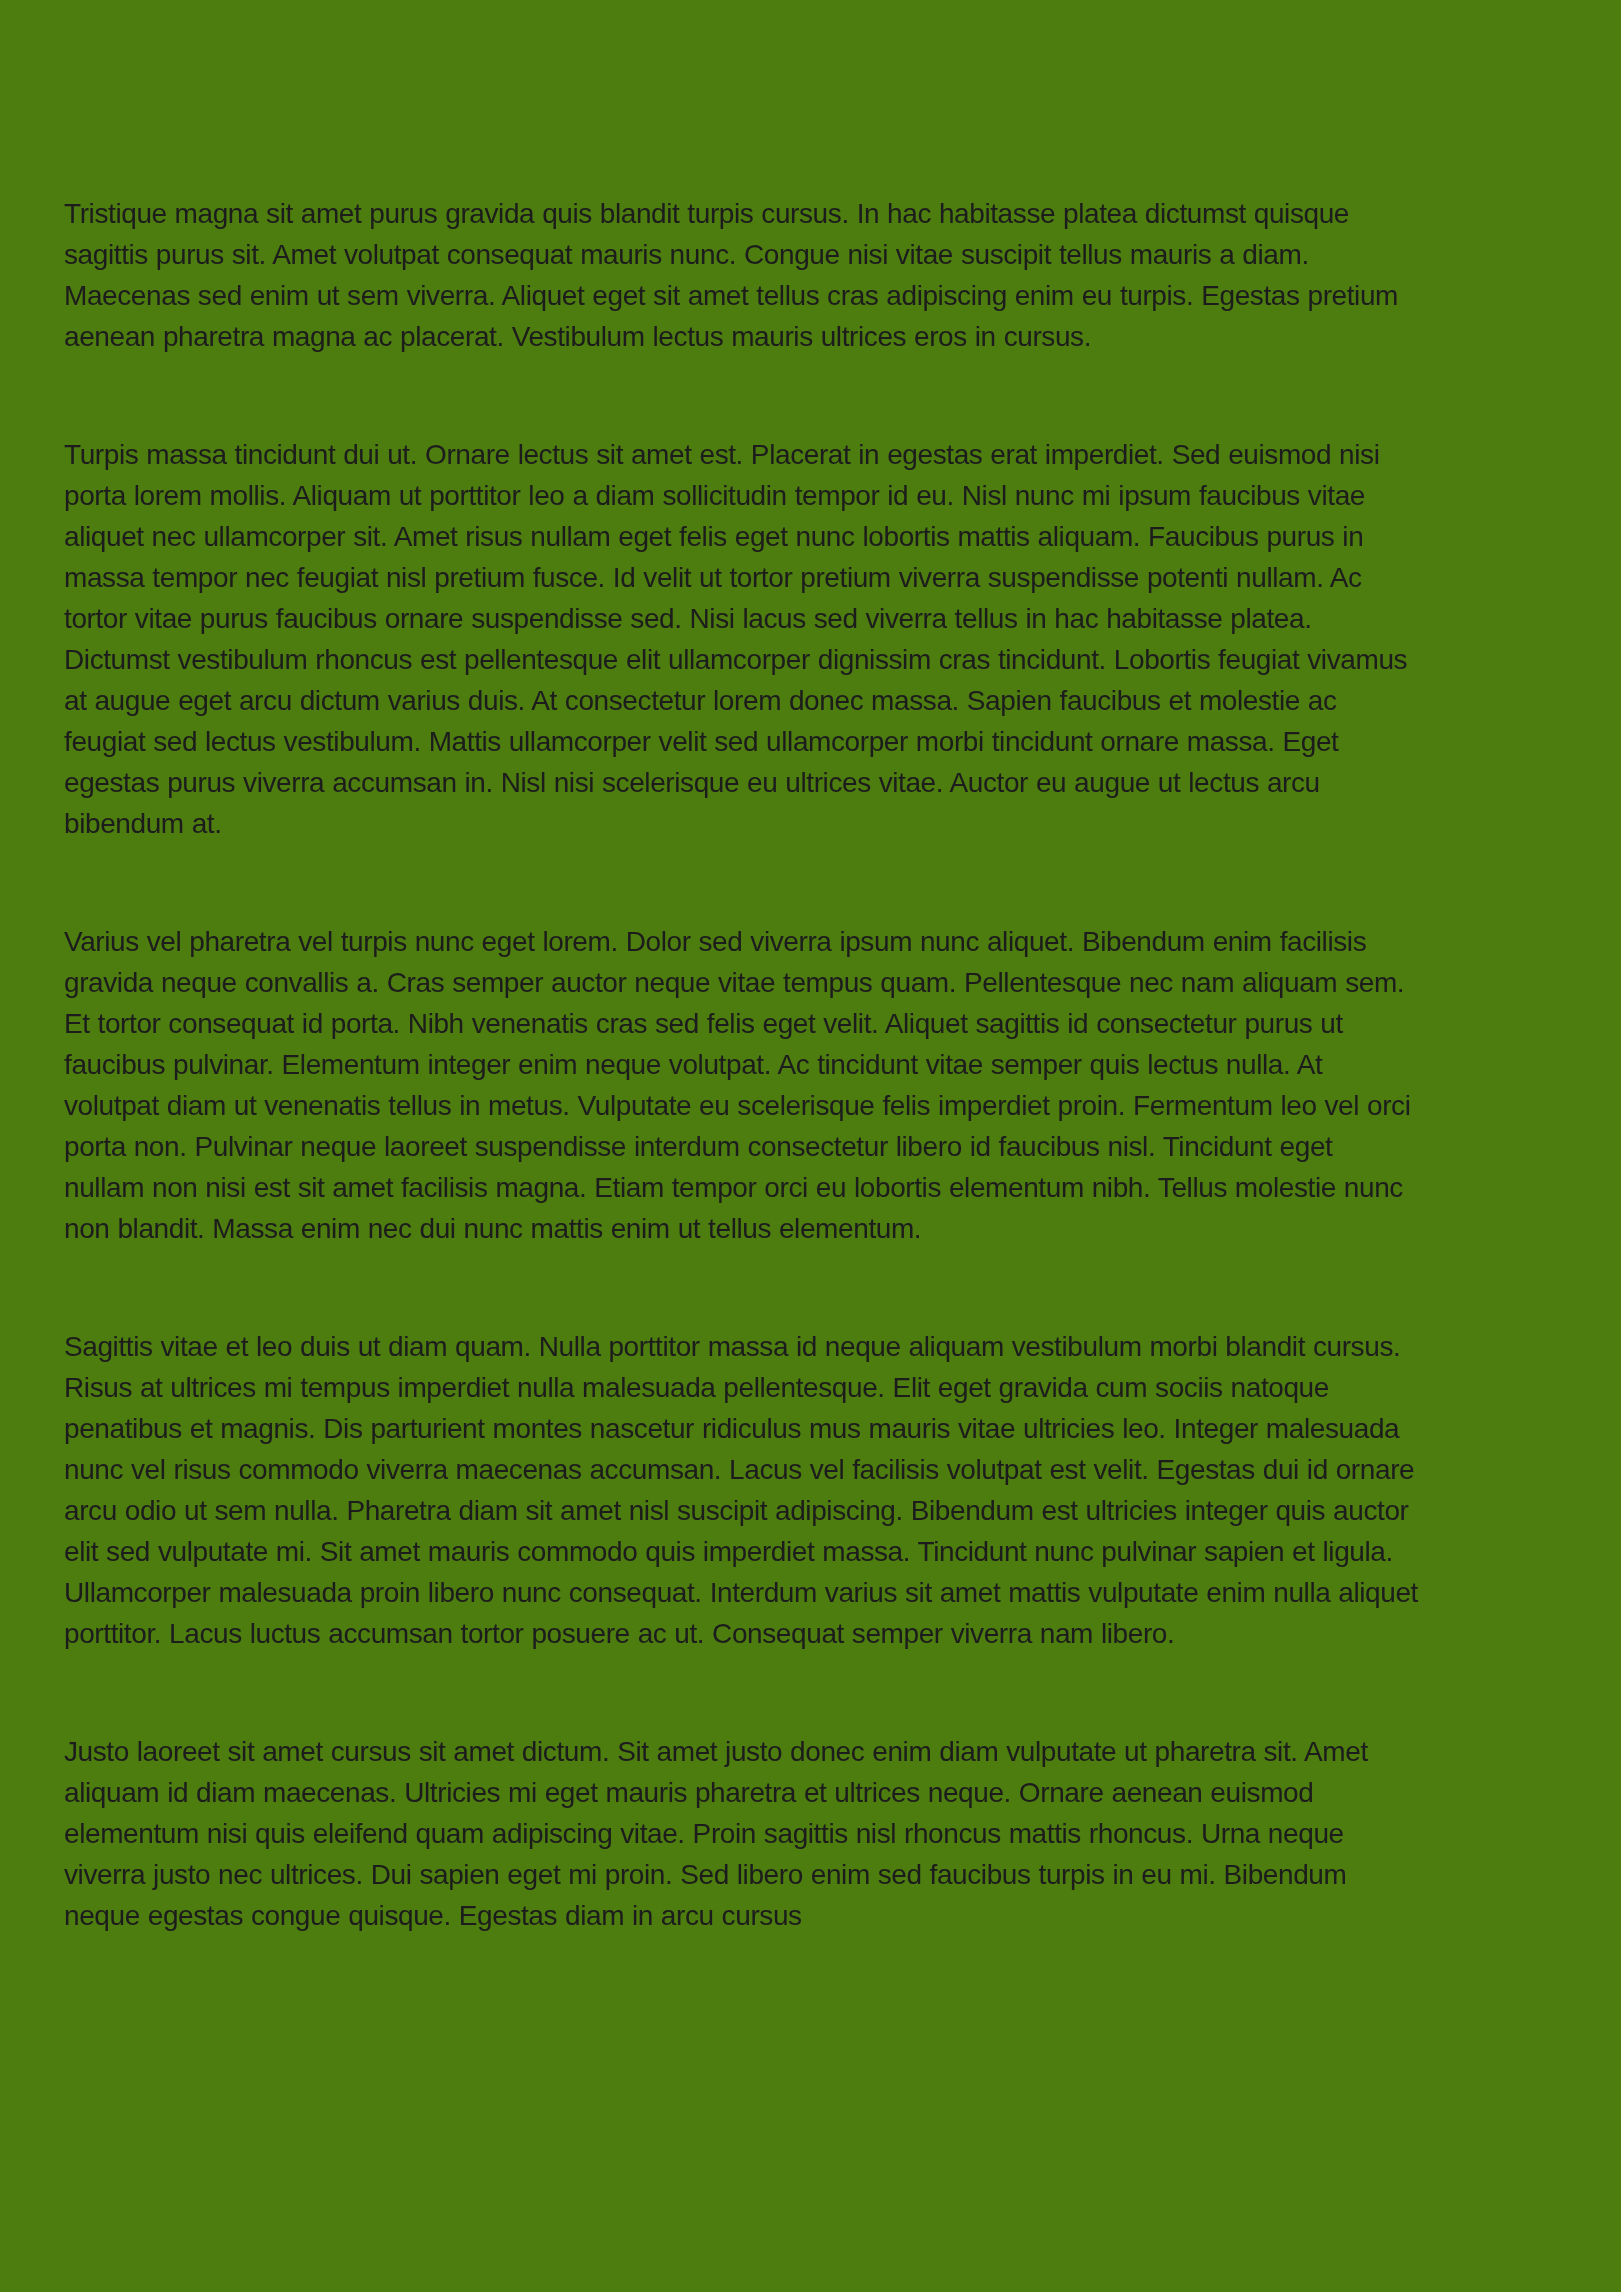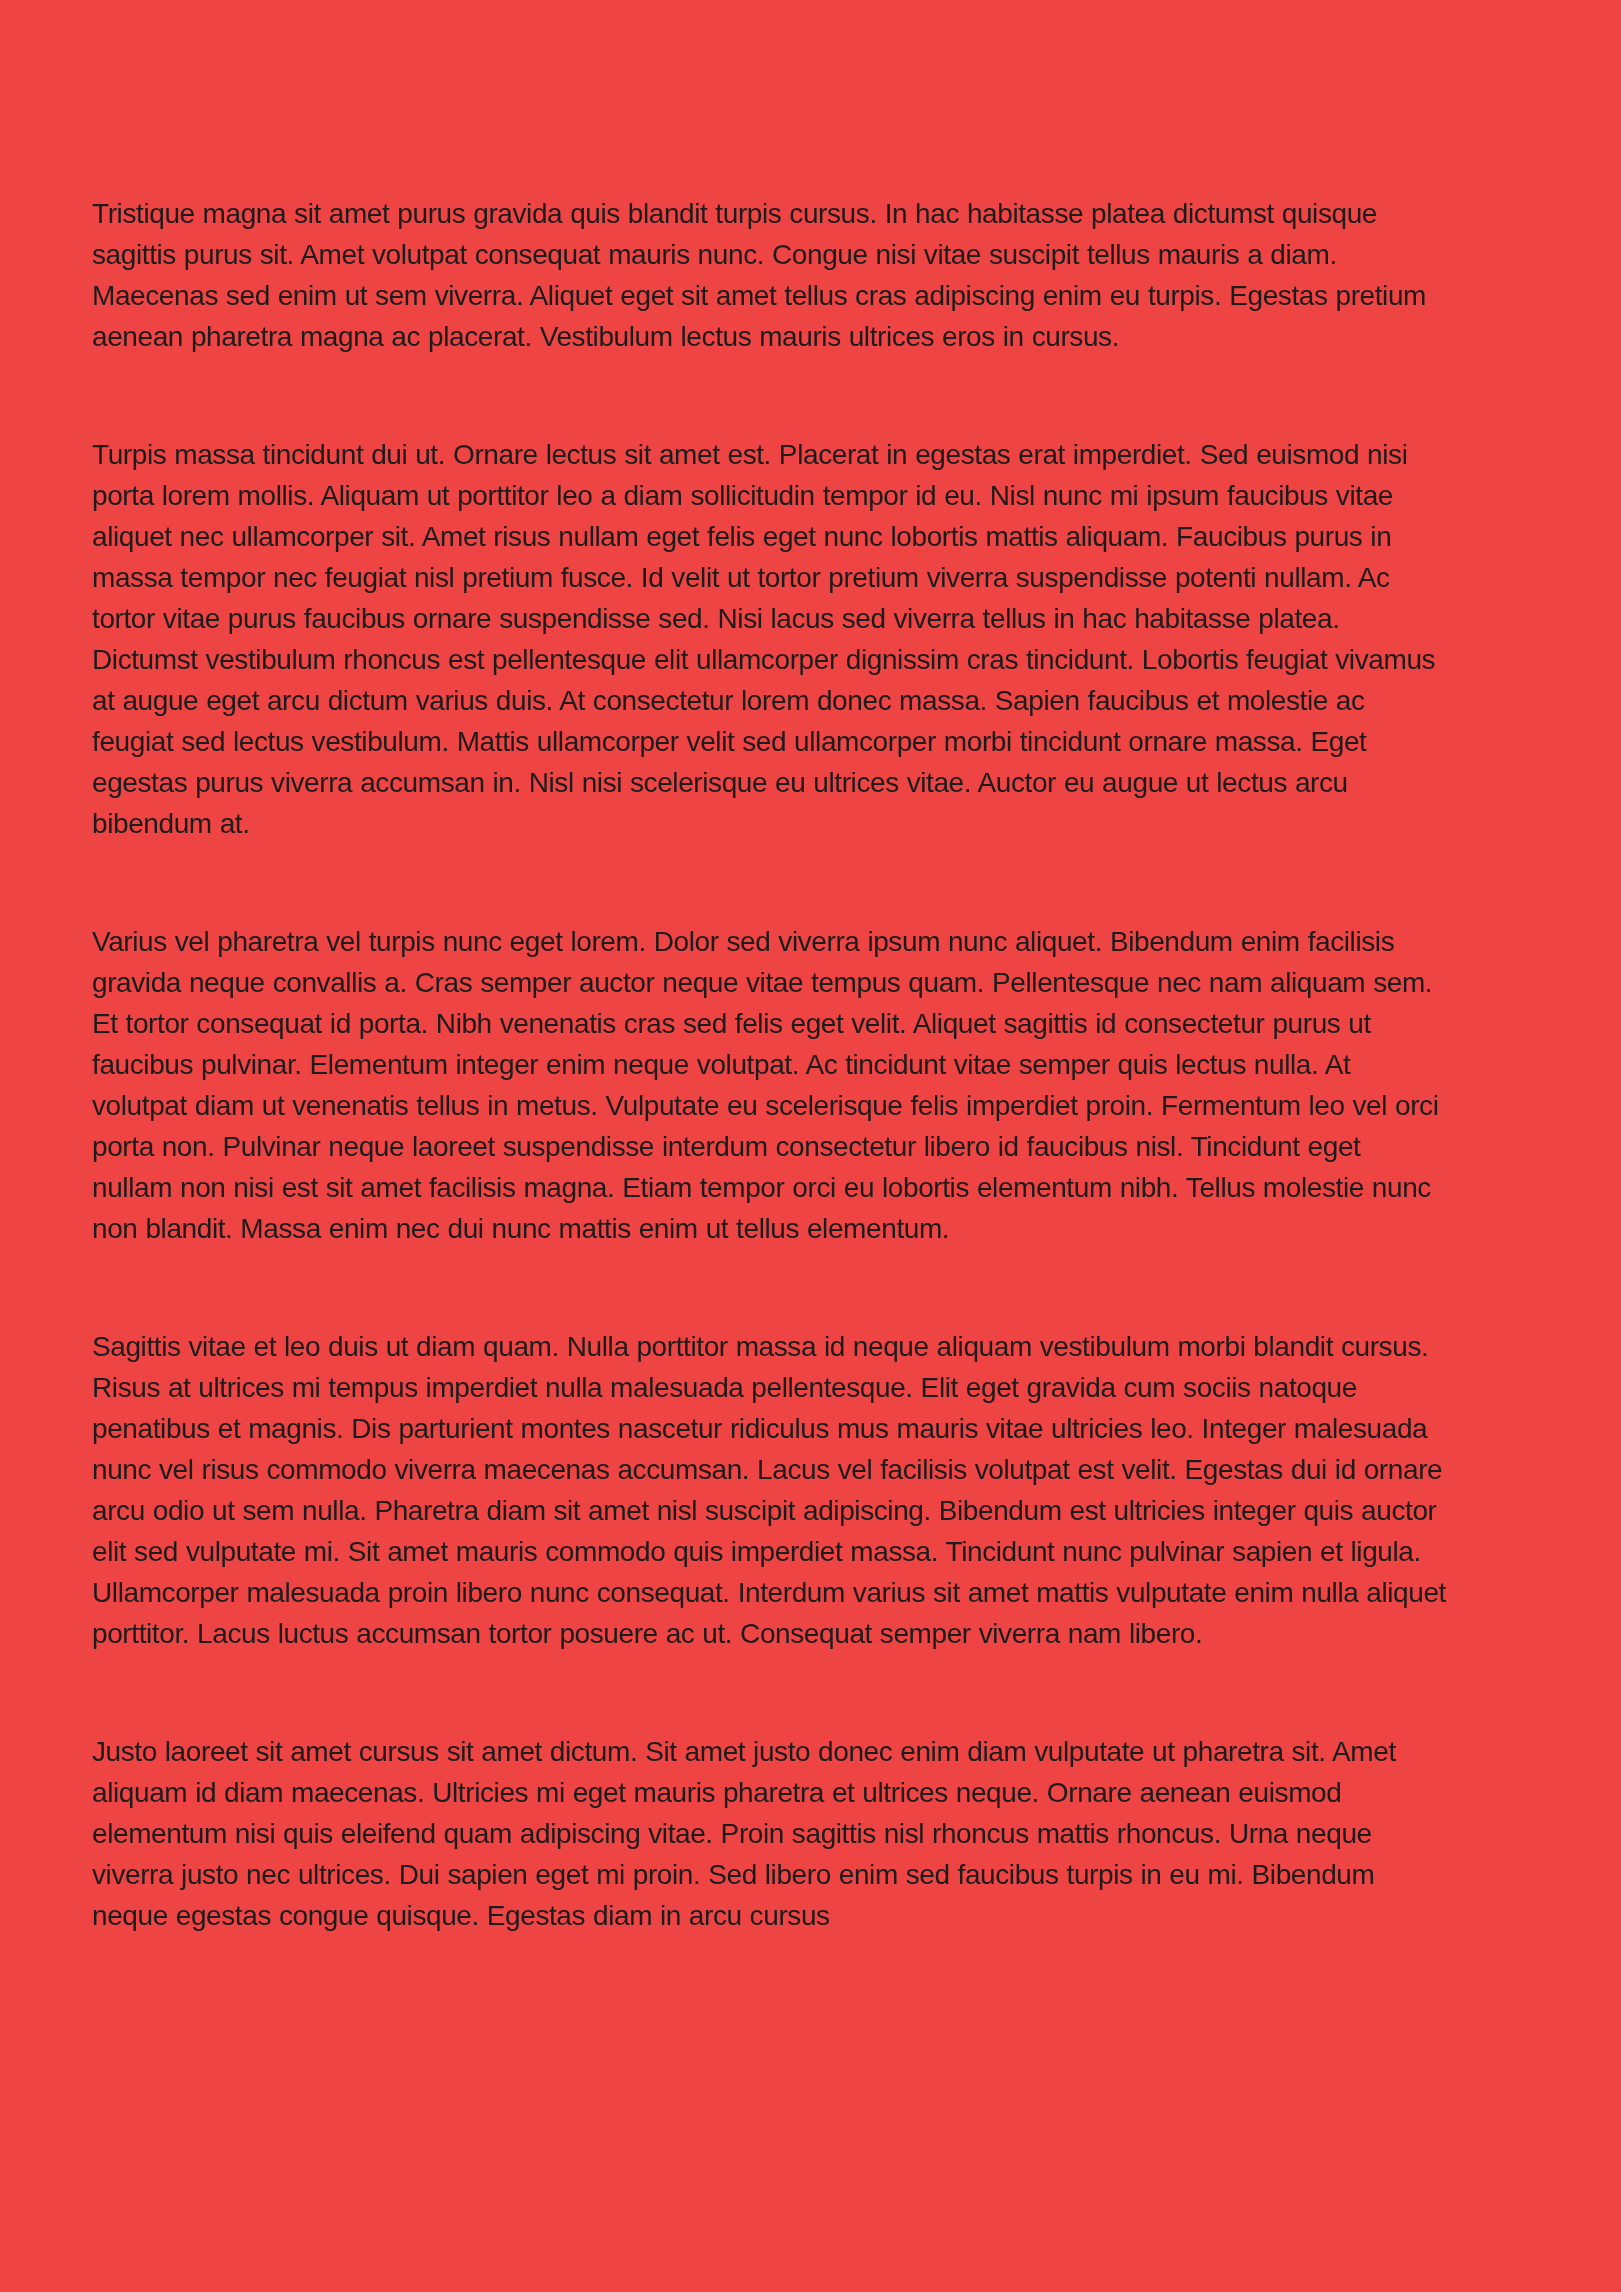"Tristique magna sit amet purus" .page { background: #ef4444 -> #4d7c0f; padding: 193px 134px 0 92px -> 193px 134px 0 64px }
